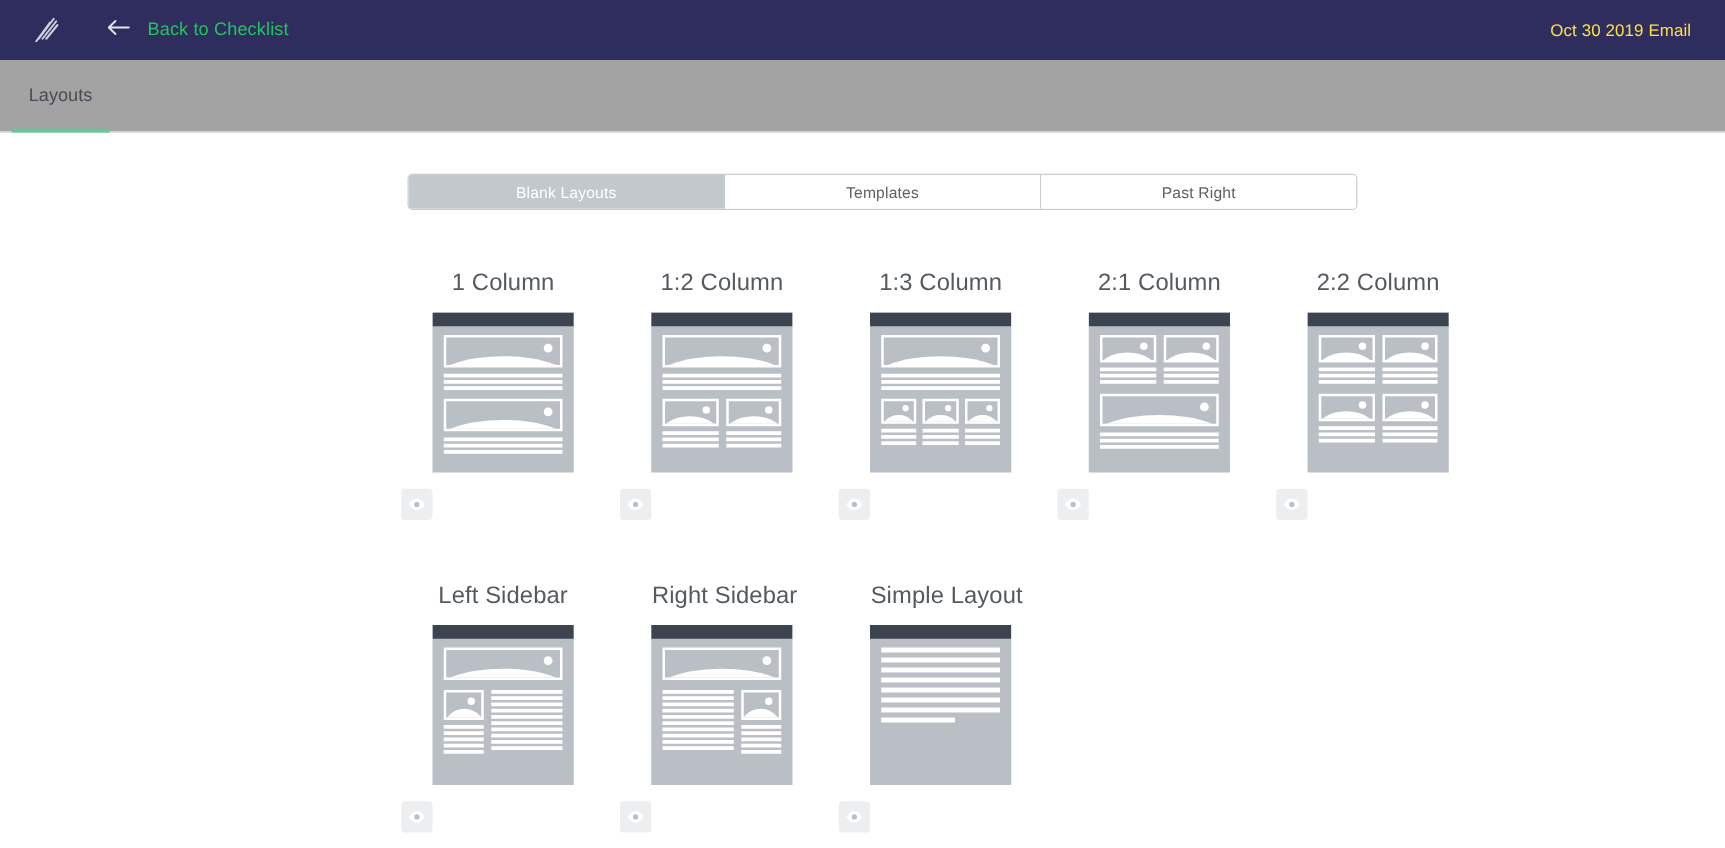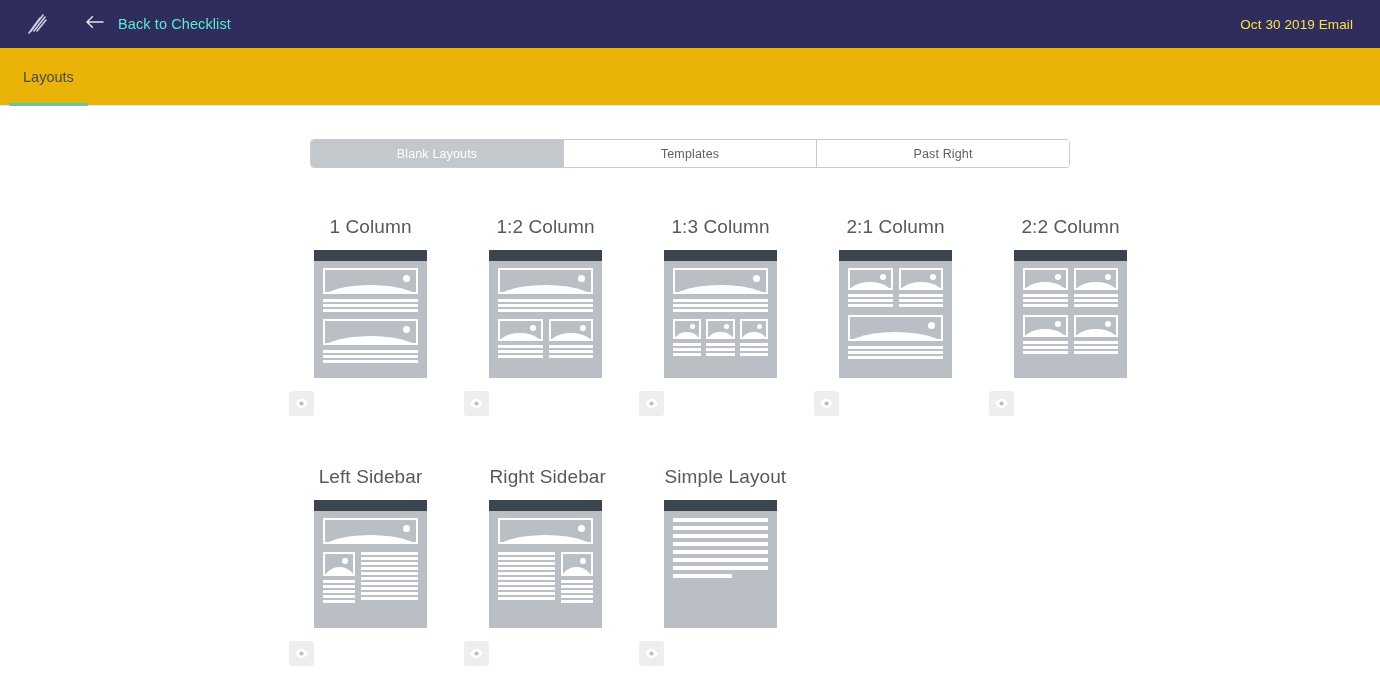"Back to Checklist" .back-text { color: #5eead4 -> #22c55e }
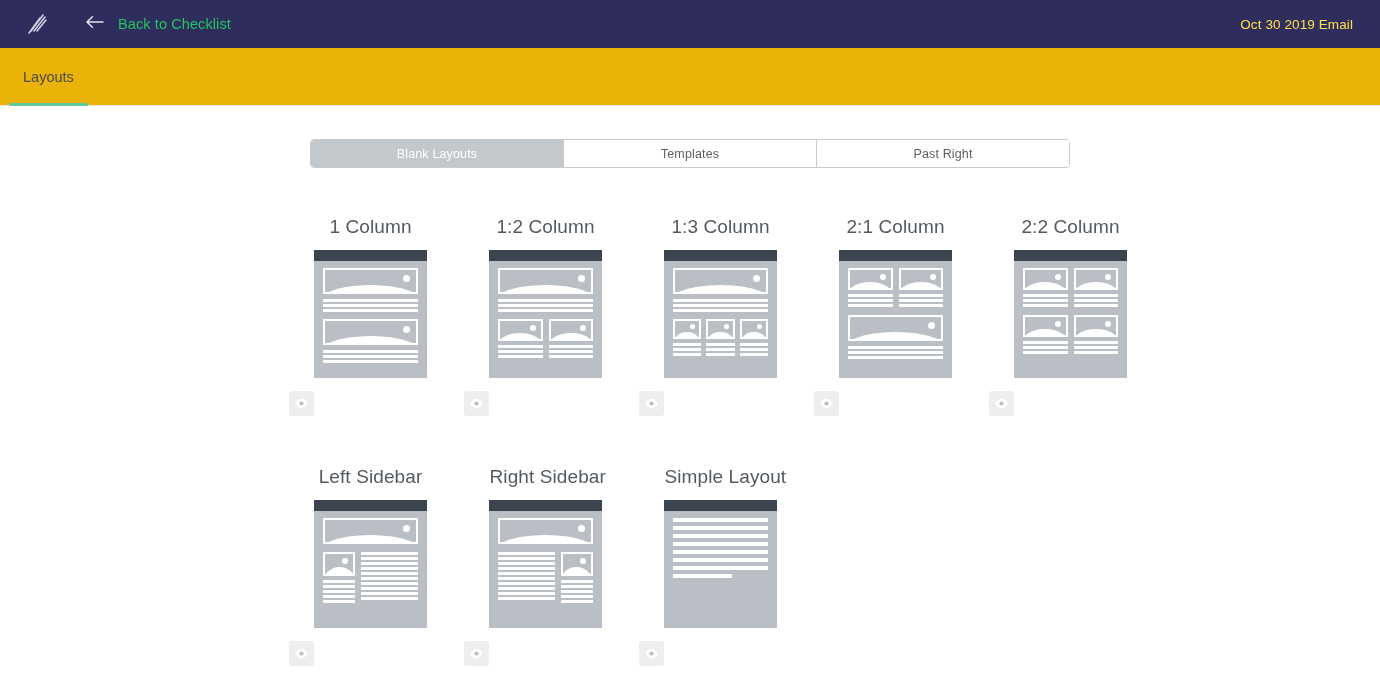"Layouts" .tabstrip { background: #eab308 -> #a3a3a3 }
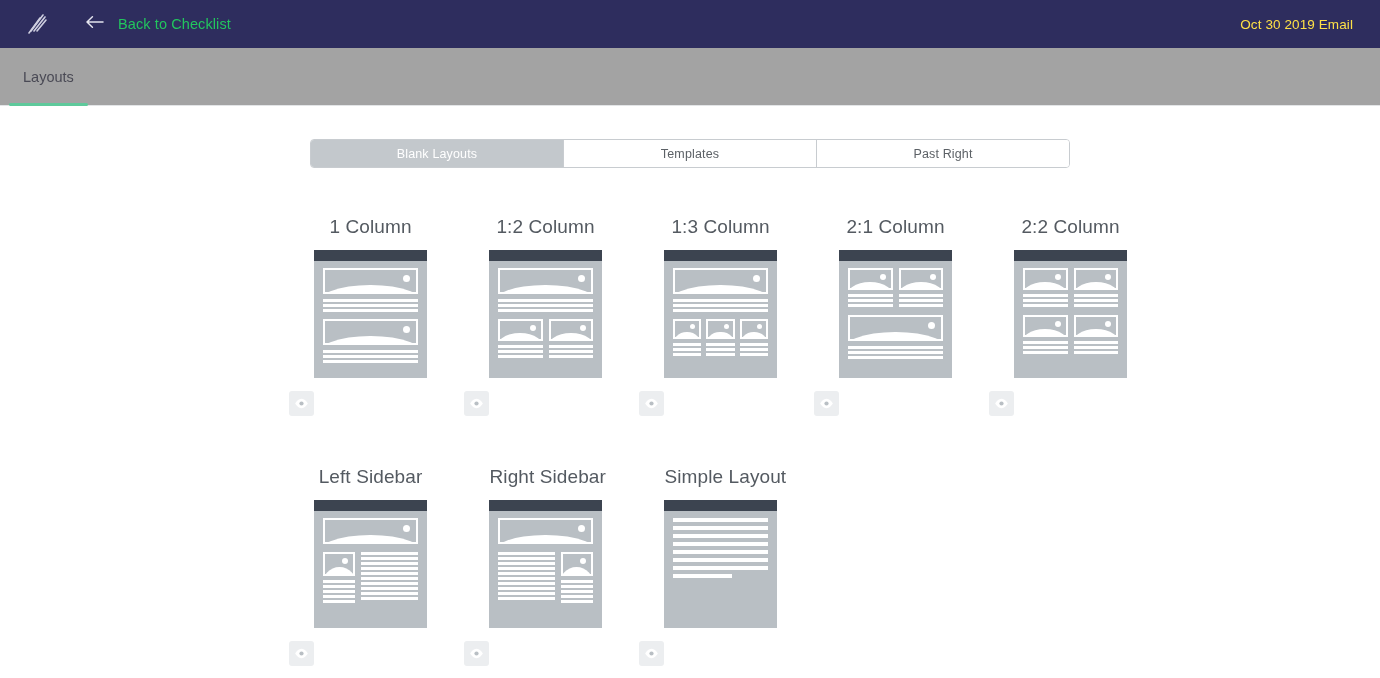"Blank Layouts" .content { padding-left: none -> 32px }
